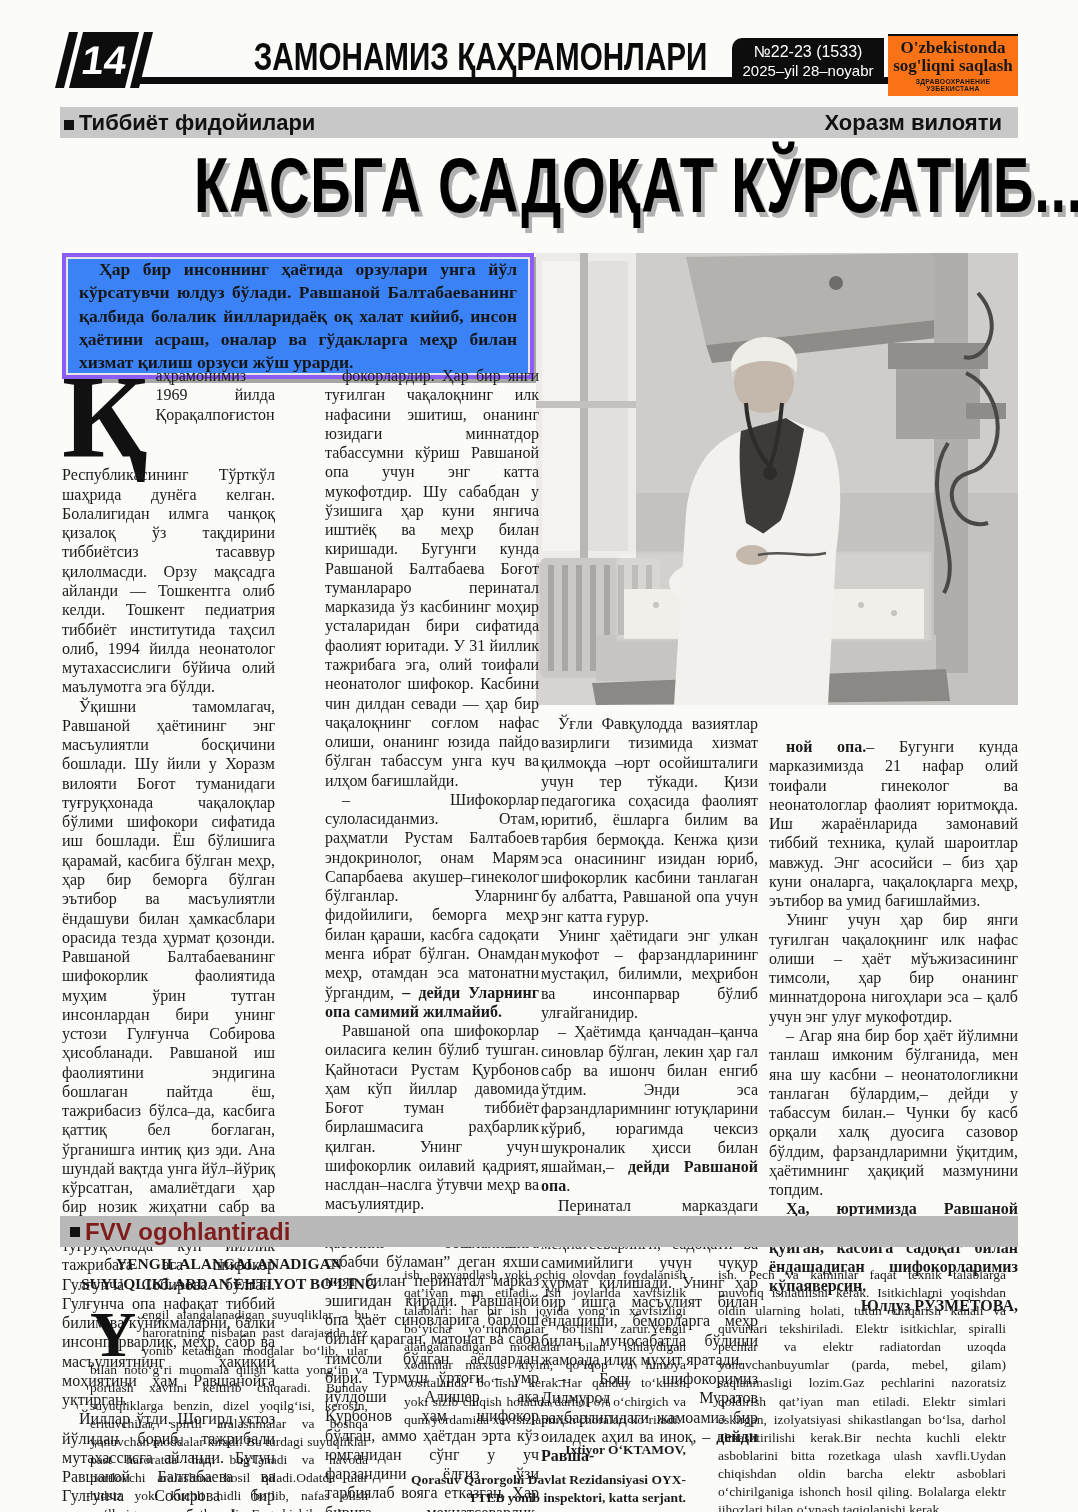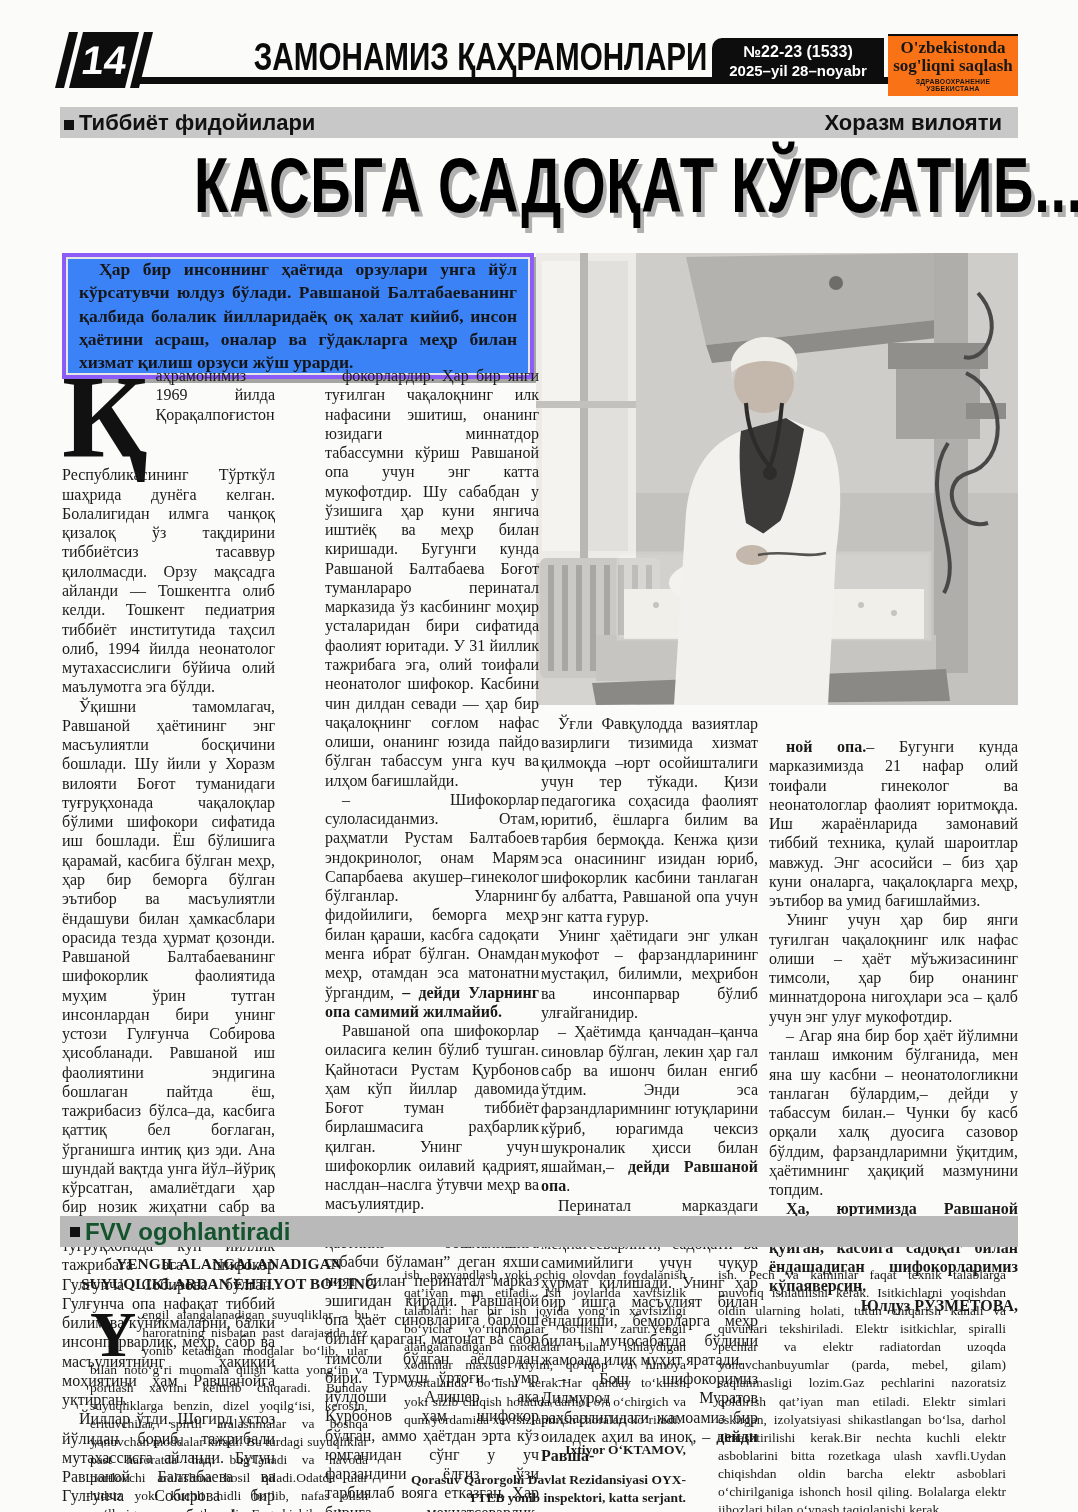"№22-23 (1533)" .issue-box { font-weight: bold -> normal; width: 172px -> 152px }
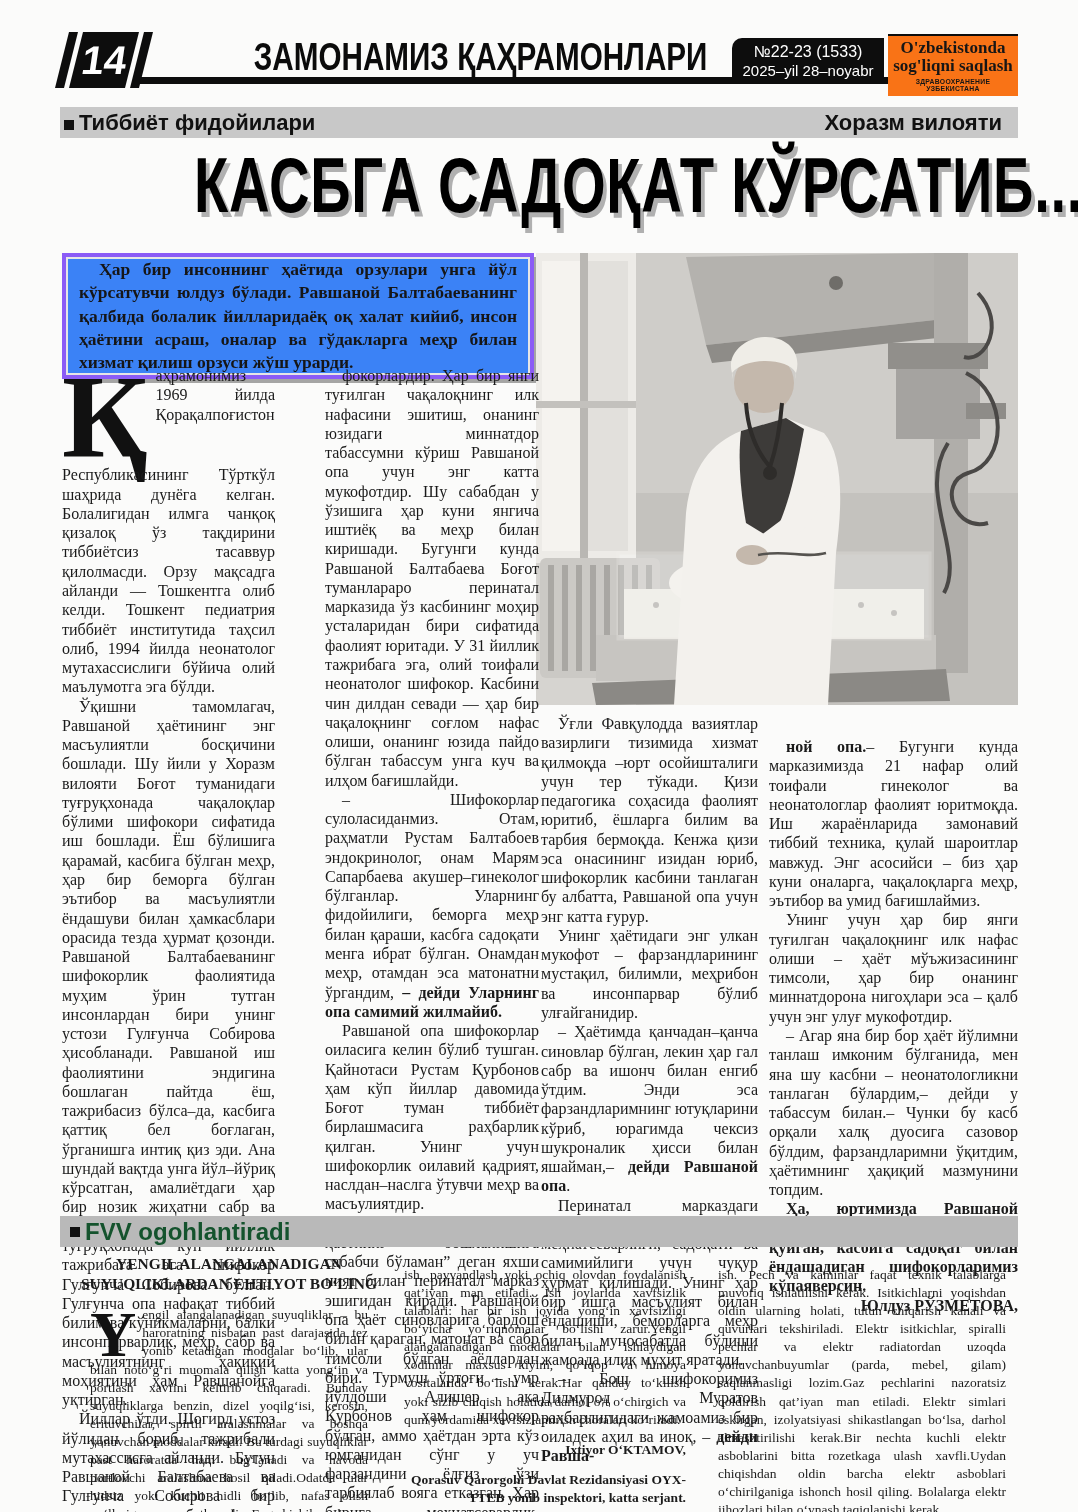"FVV ogohlantiradi" .fvv-bar { color: #14532d -> #7f1d1d }
